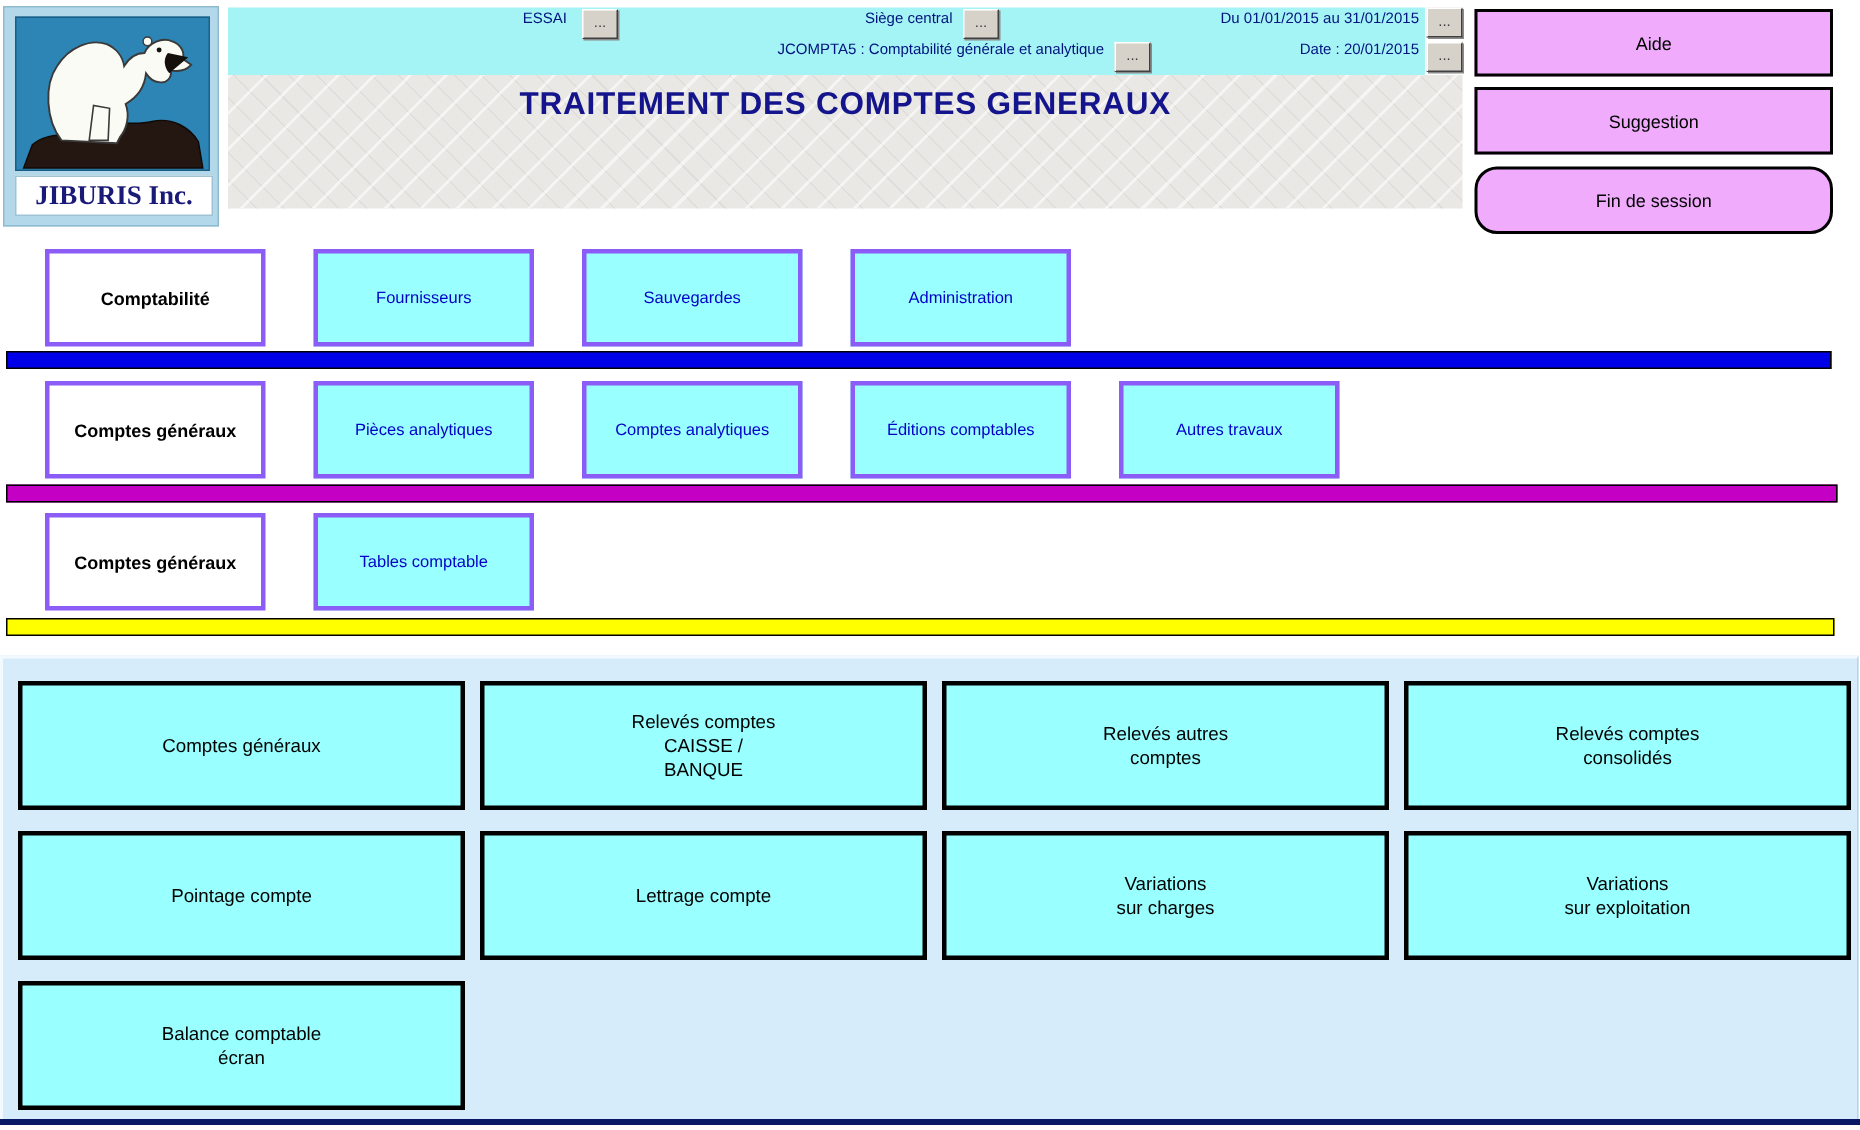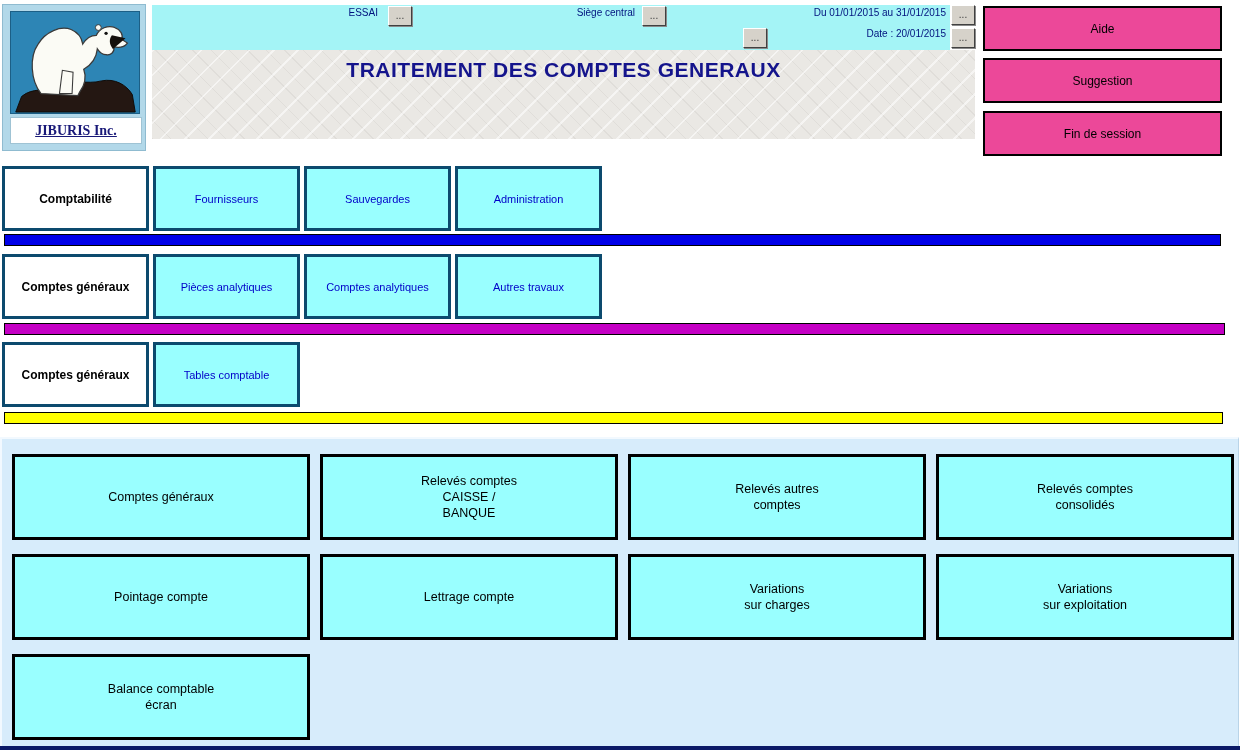"JCOMPTA5 : Comptabilité générale et" span.hdr-text { html: none -> <span>JCOMPTA5 : Comptabilité générale et analytique</span> }
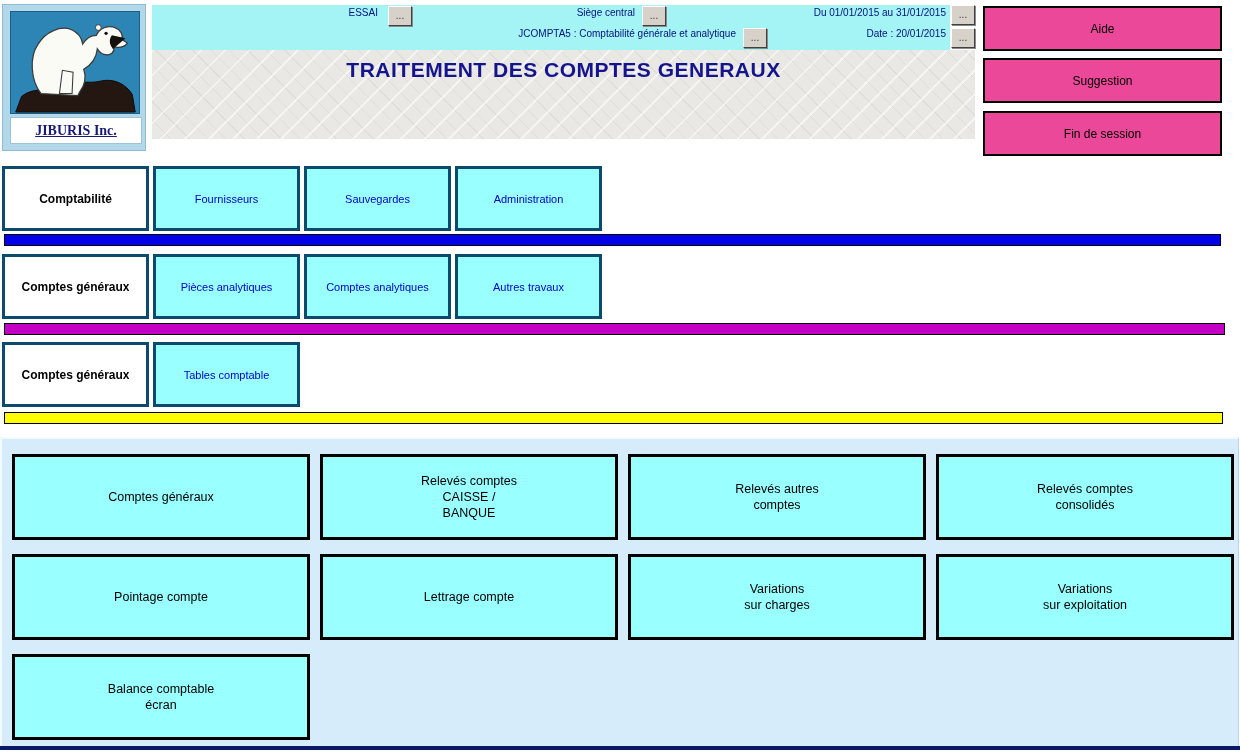"Aide" .action-btn { background: #ec4899 -> #f0abfc }
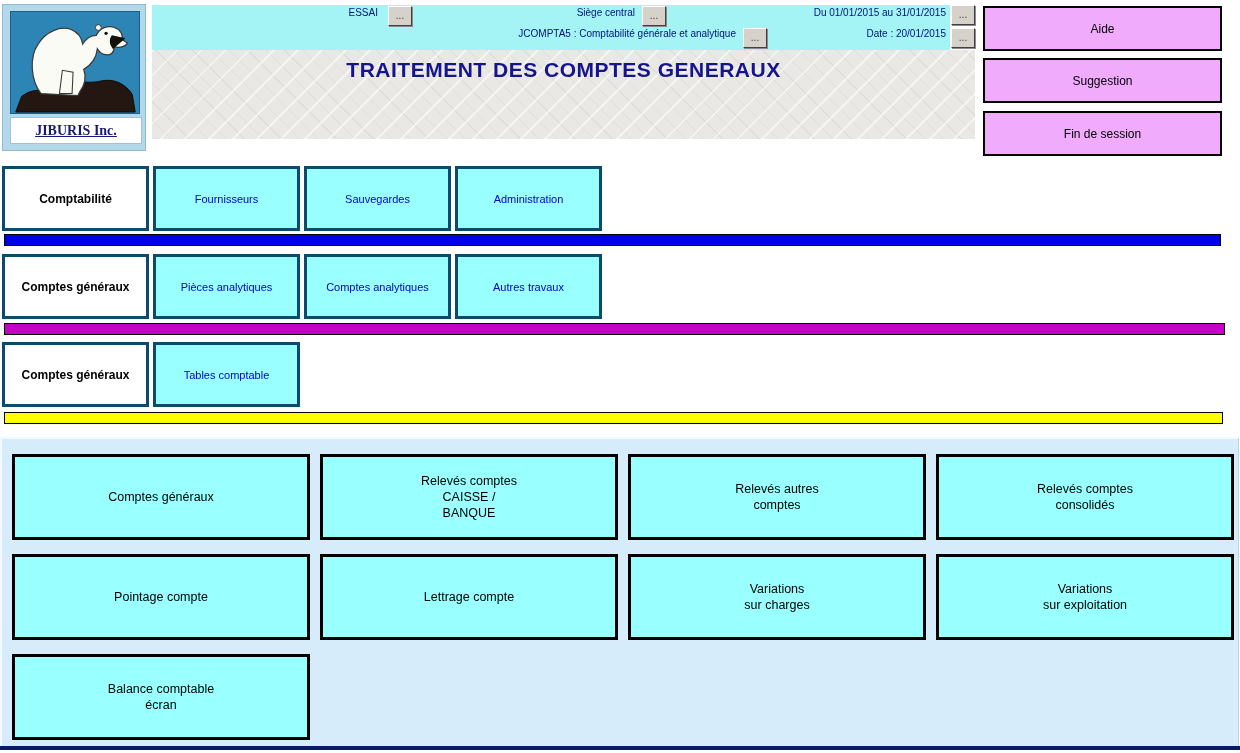"JIBURIS Inc." .logo-text { font-size: 14px -> 18px; text-decoration: underline -> none }
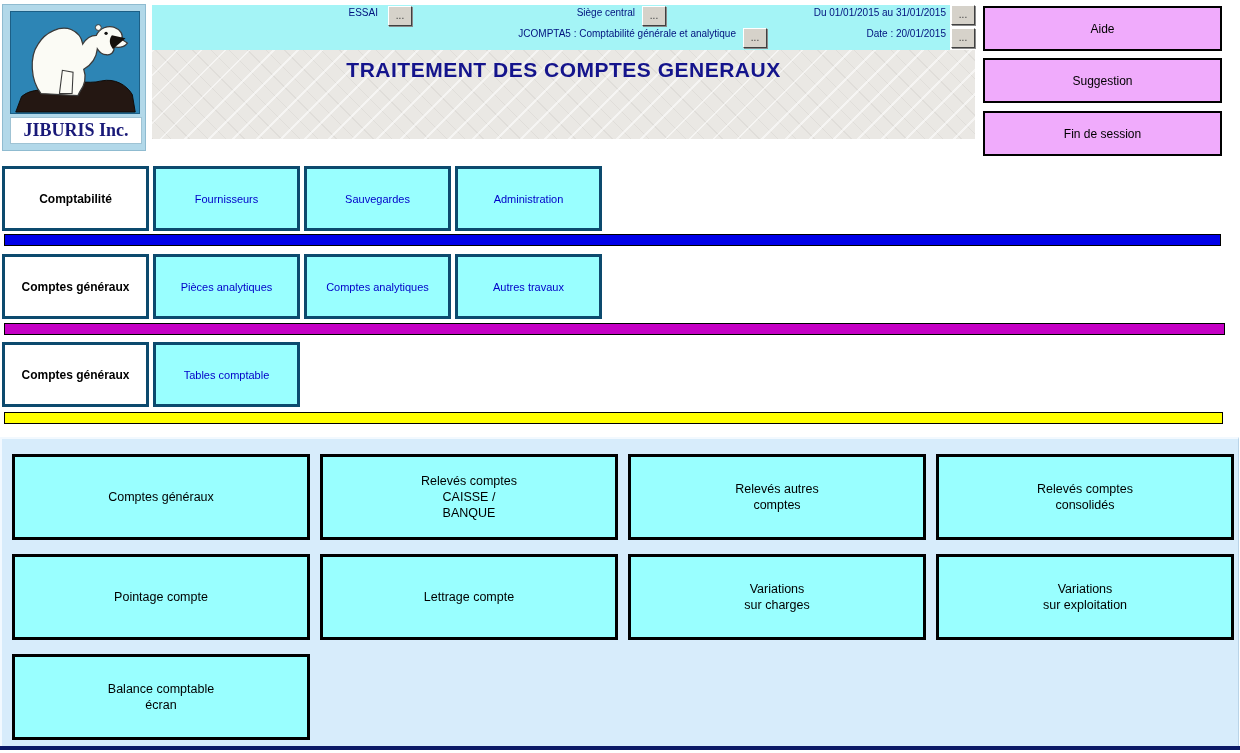"Fin de session" button.action-btn { border-radius: none -> 15px }
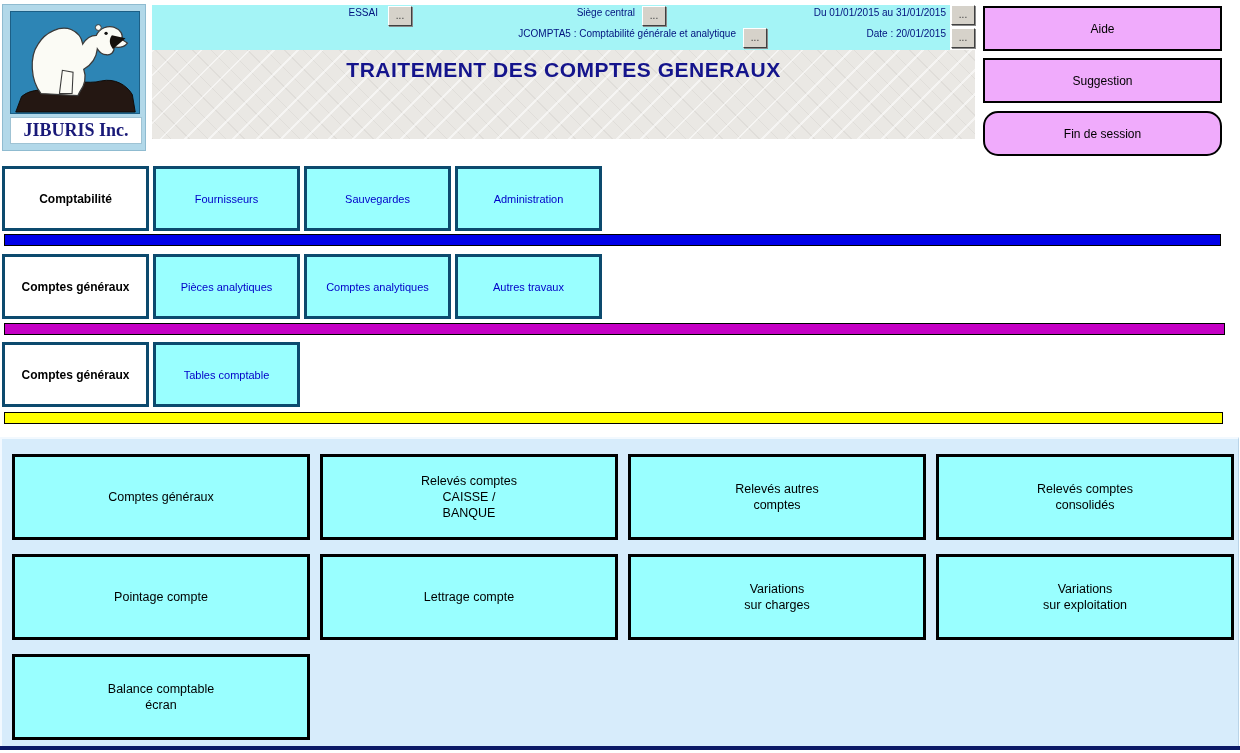"Comptabilité" .tab { border: 3px solid #0c4a6e -> 3px solid #8b5cf6; margin-left: none -> 28px }
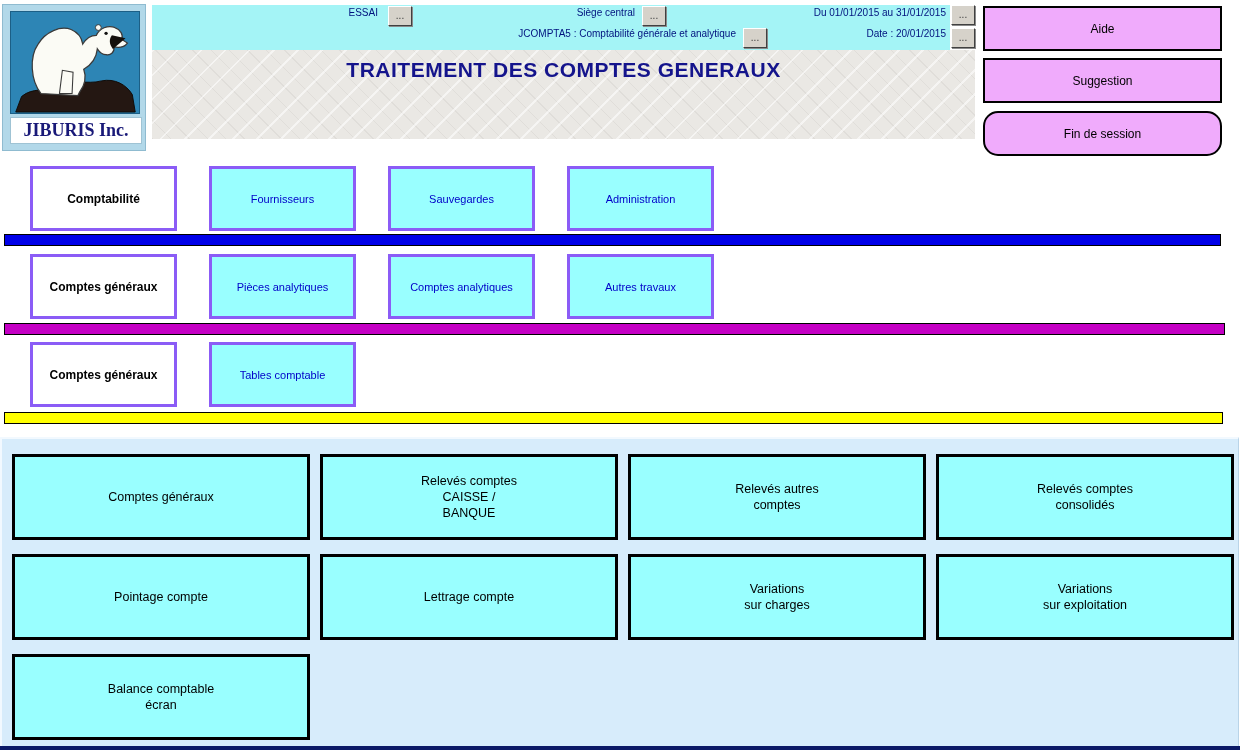"Éditions comptables" div.tab { html: none -> <div>Éditions comptables</div> }
